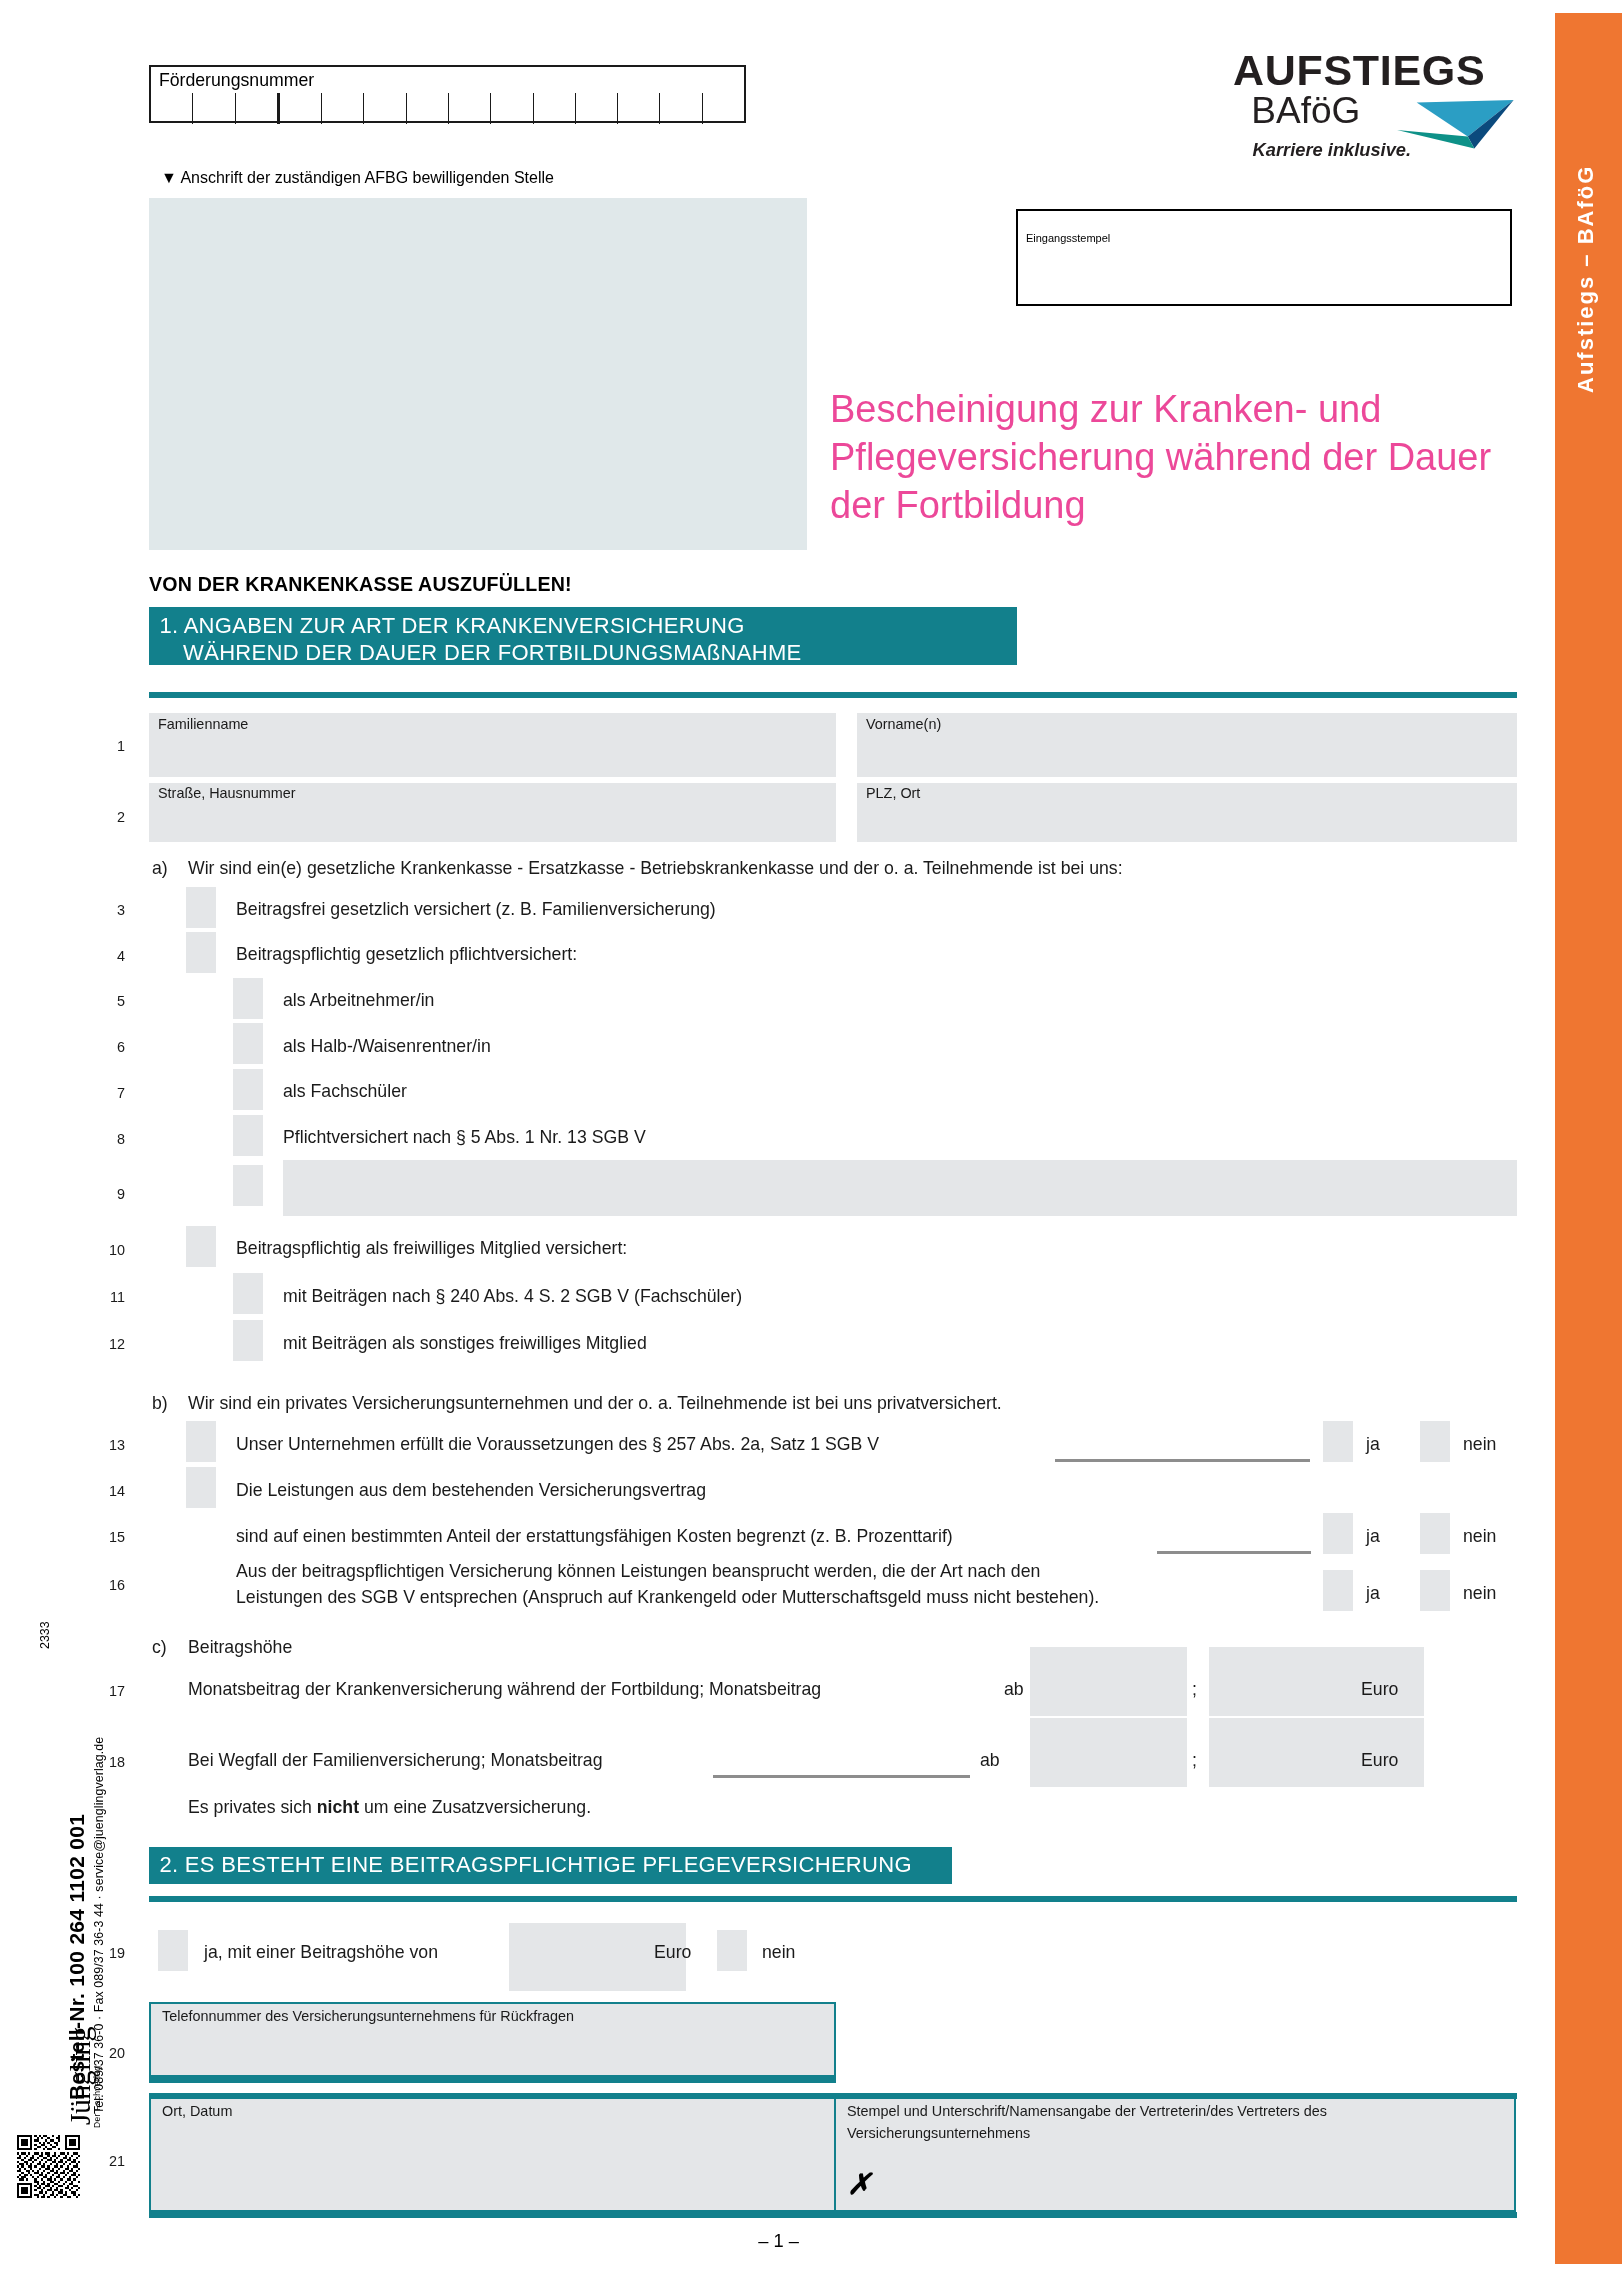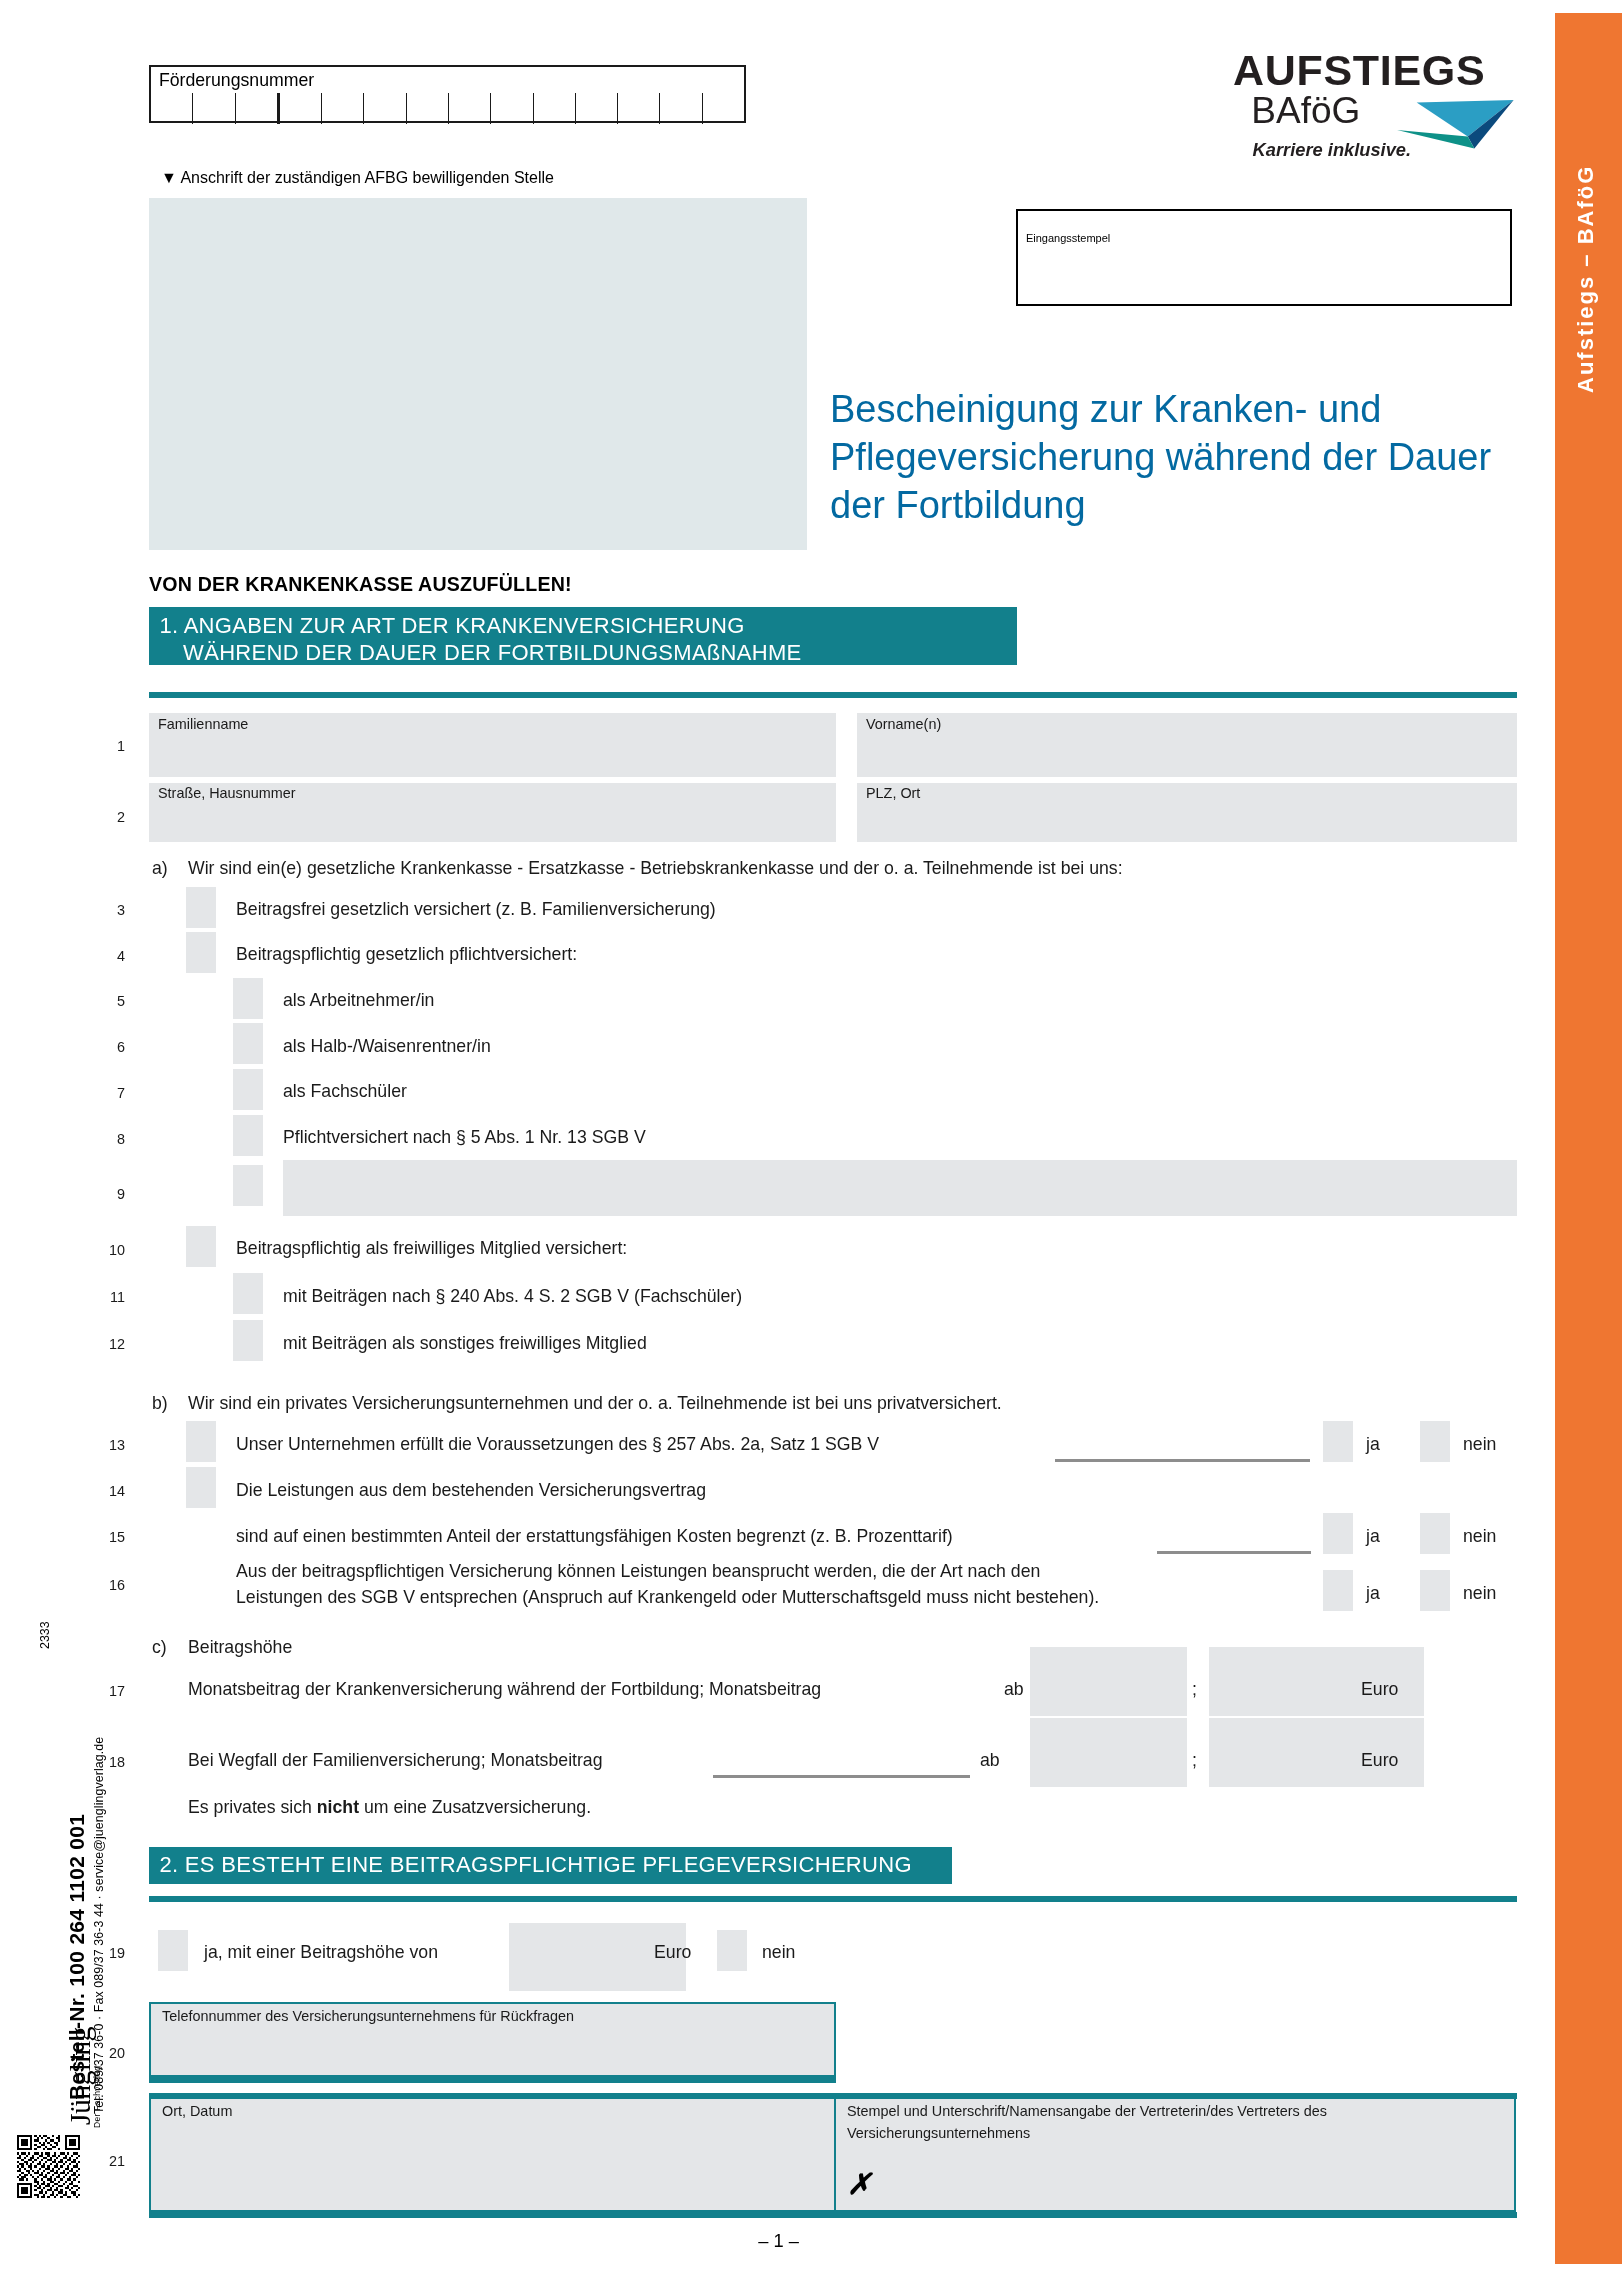"Bescheinigung zur Kranken- und" .main-title { color: #0369a1 -> #ec4899 }
